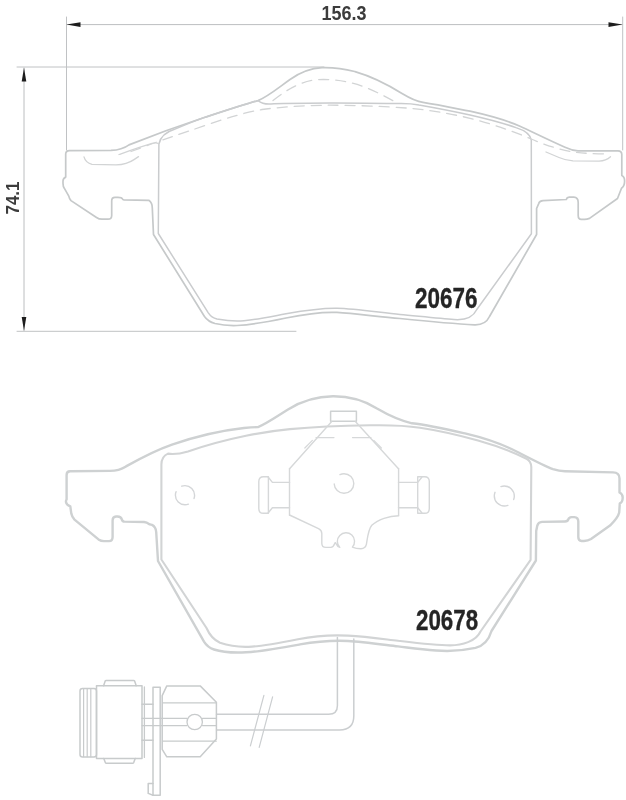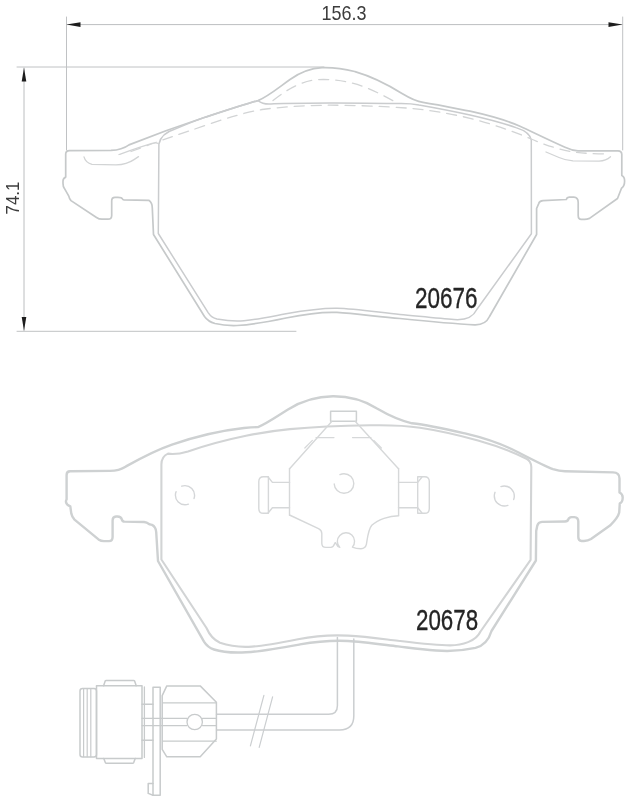"156.3" #page { font-weight: none -> bold }
